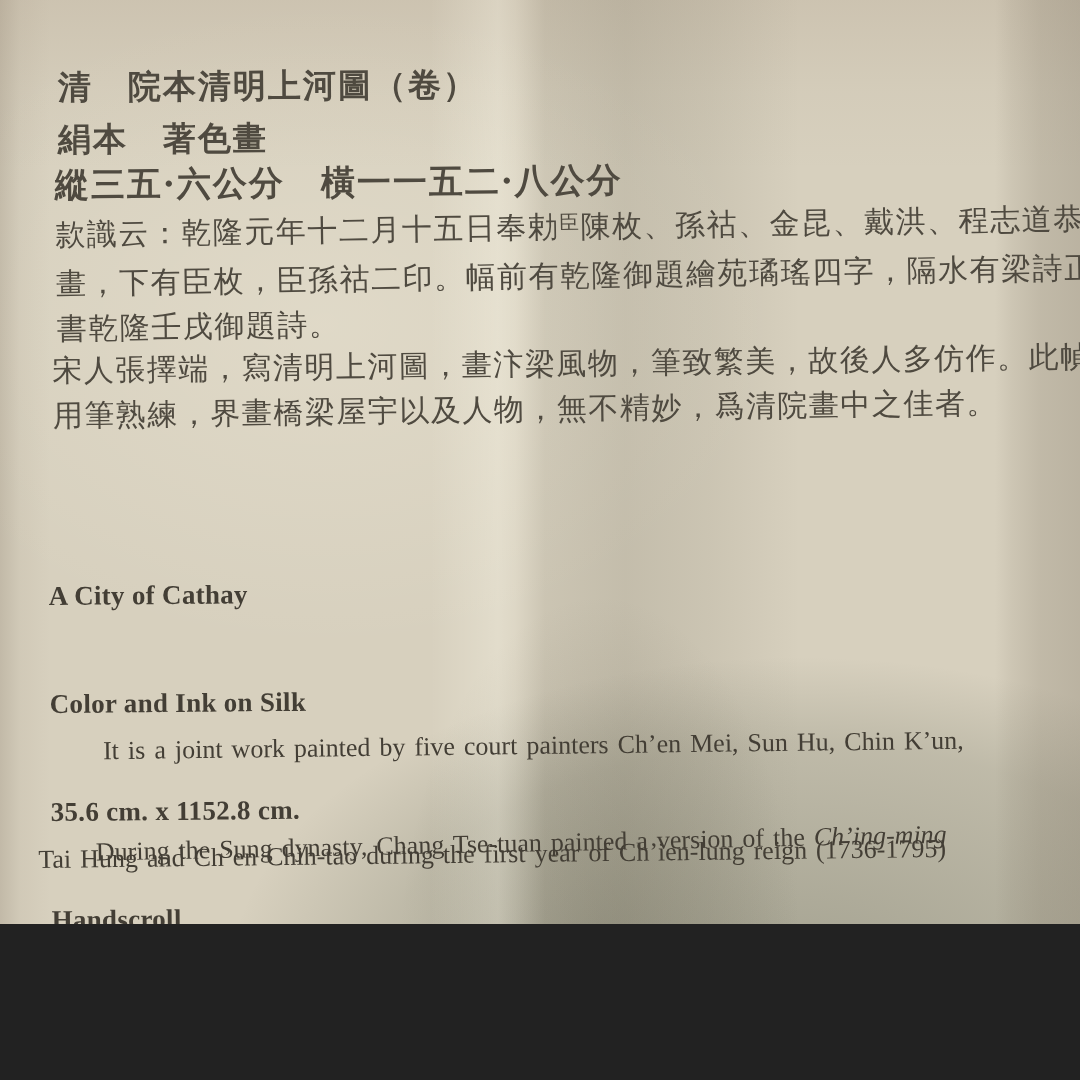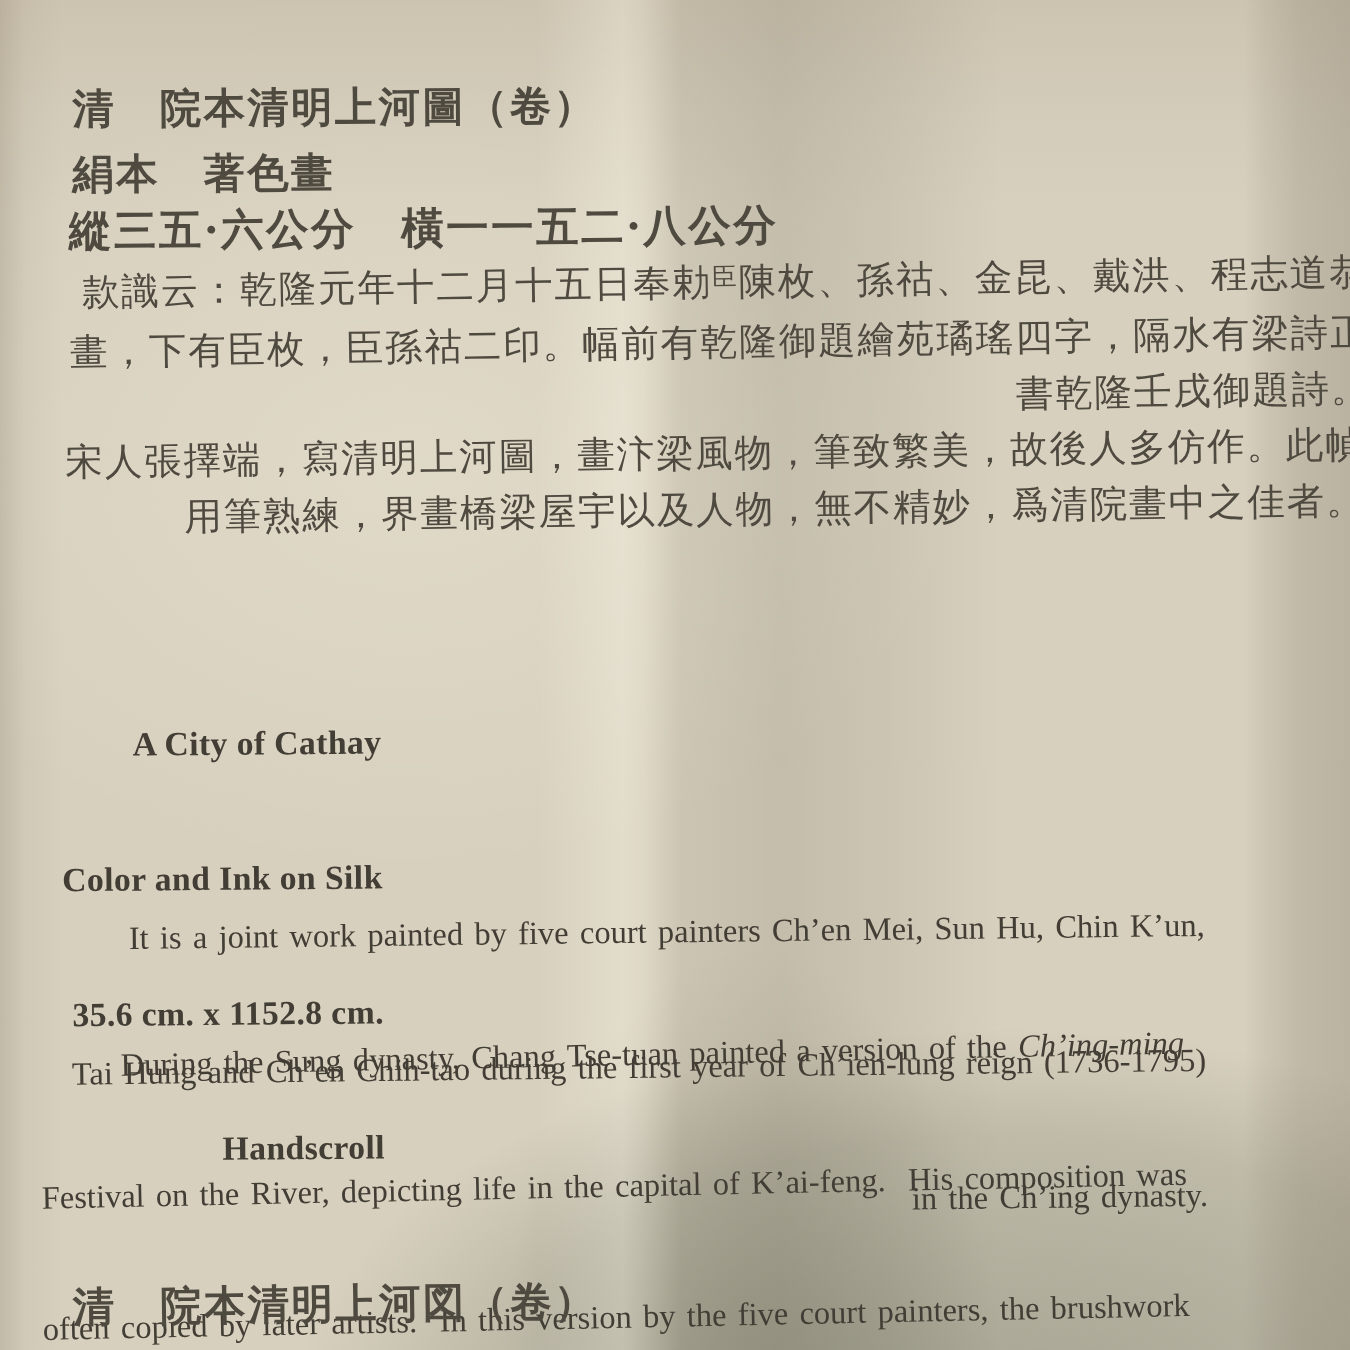"清 院本清明上河圖（卷）" .page { height: 1080px -> 924px; text-align: right -> none }
